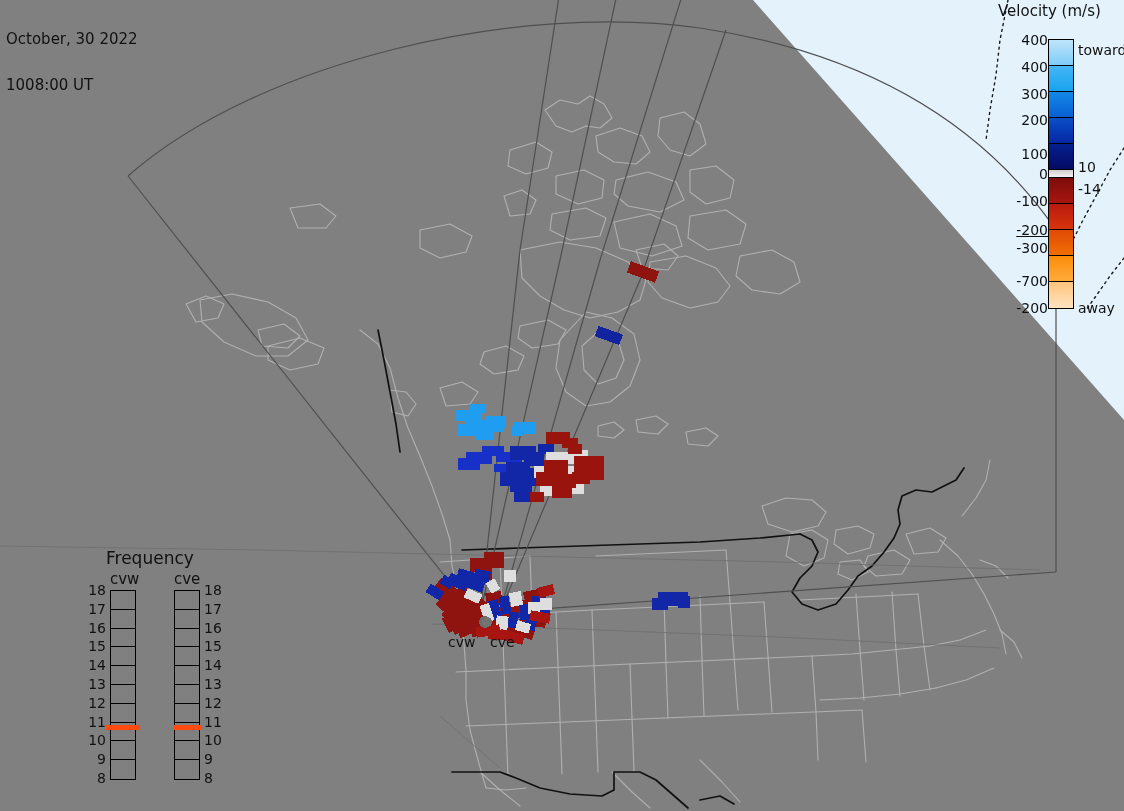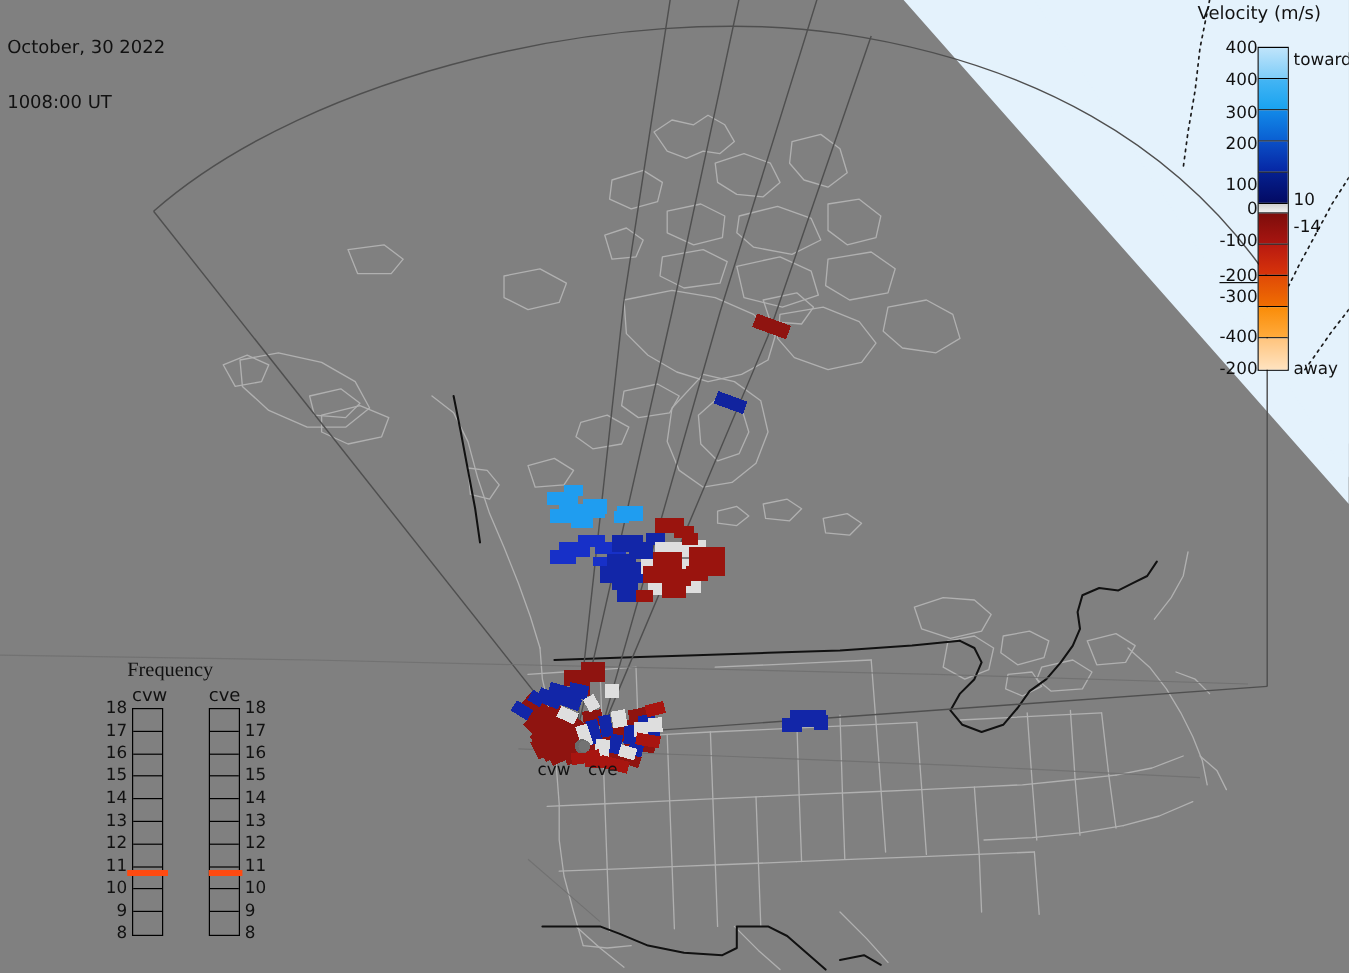"-400" div.cbtick { text: -400 -> -700 }
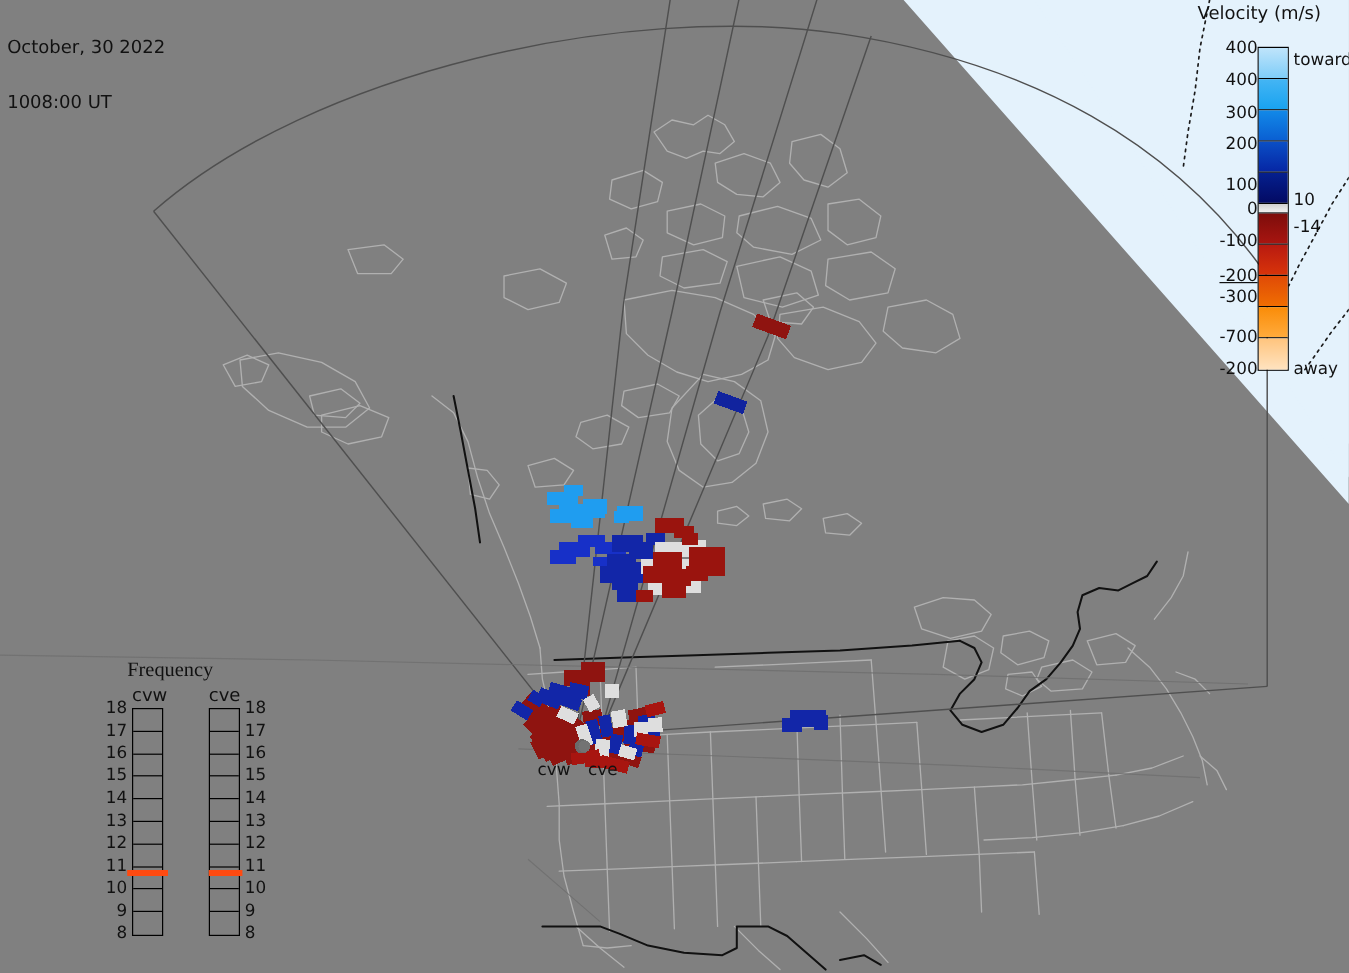"Frequency" #freqtitle { font-family: Liberation Serif, serif -> none }
